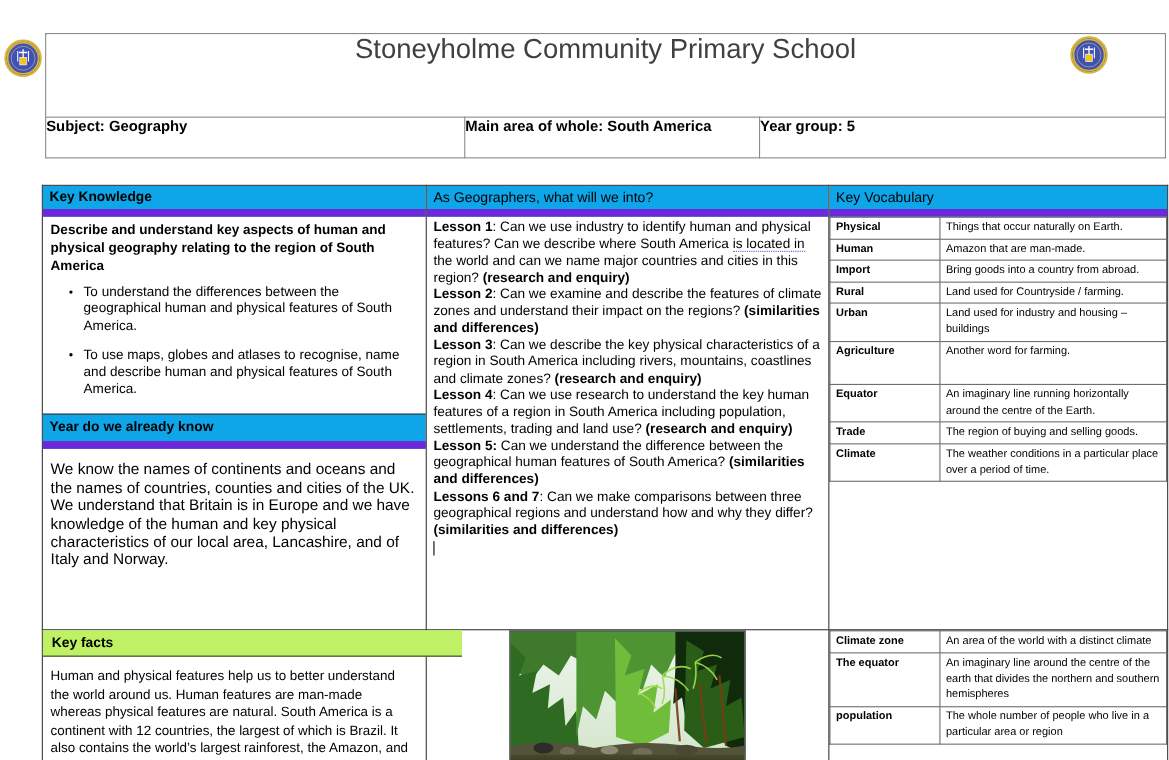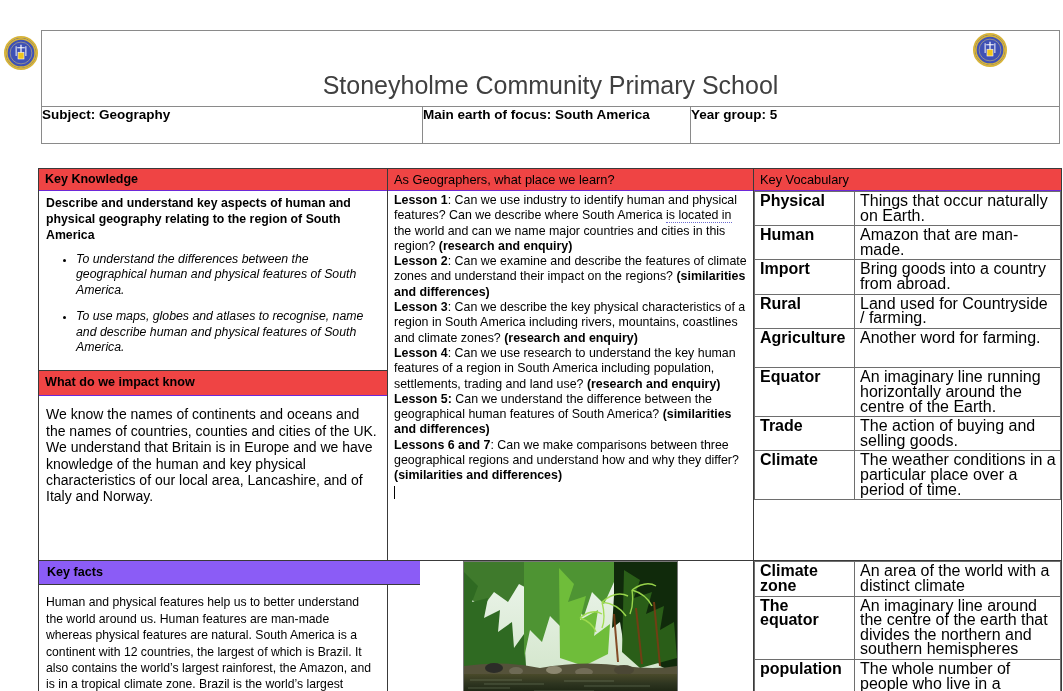"Stoneyholme Community Primary School" .school-title { margin-top: 40px -> none }
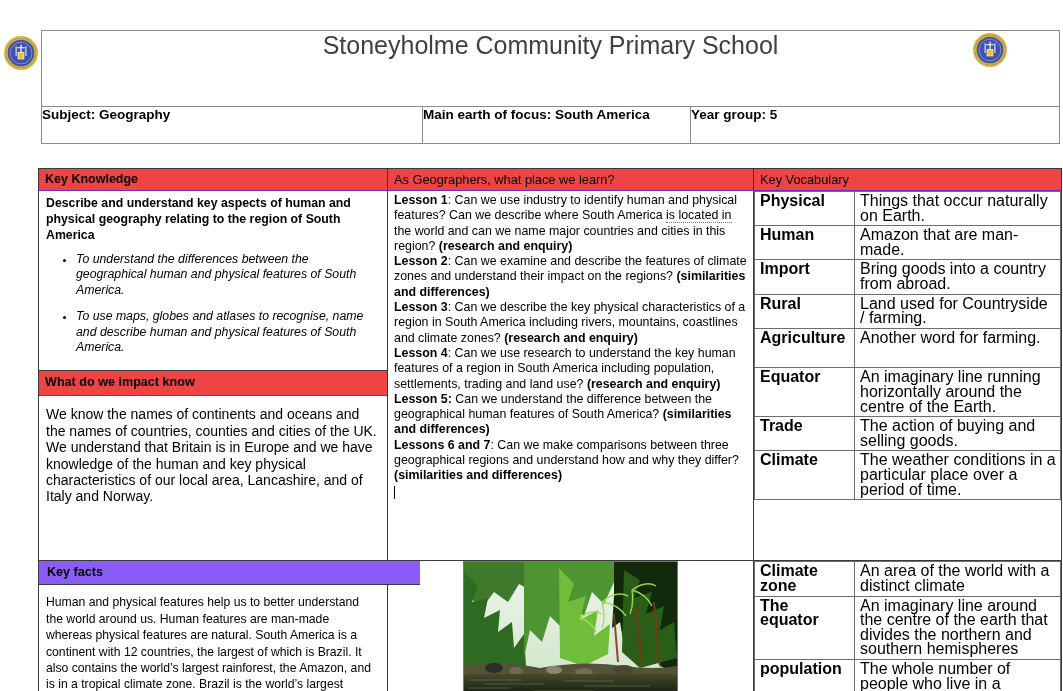"Main earth of focus: South" td.meta-cell { text: earth of focus -> area of whole }
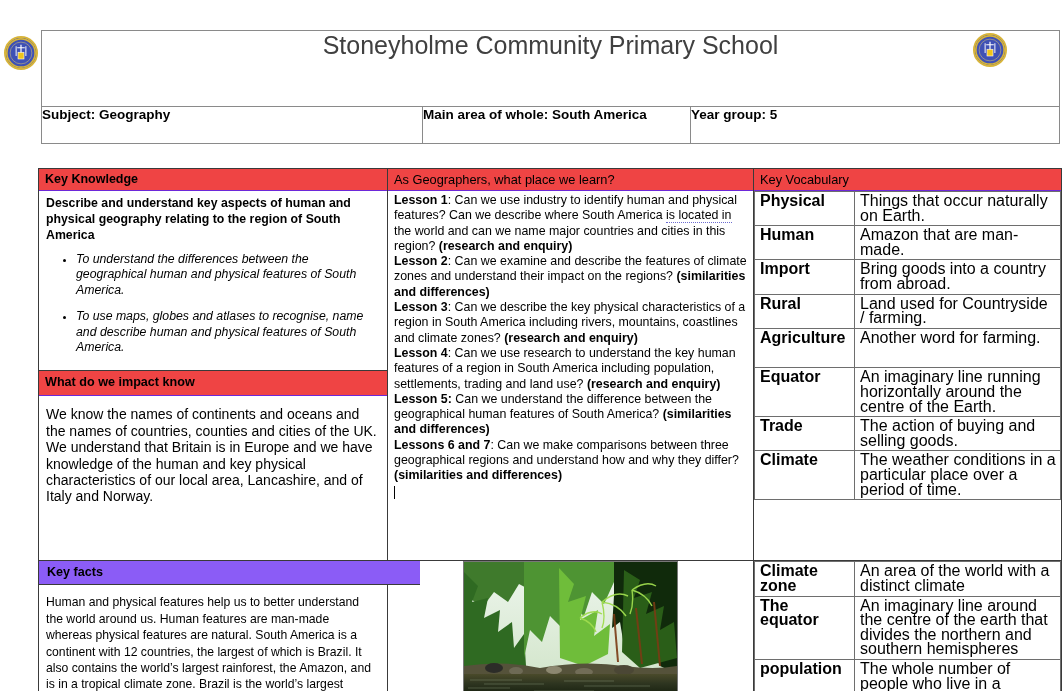"Key Knowledge" .band { background: #ef4444 -> #0ea5e9; border-bottom: 1px solid #6d28d9 -> 7px solid #6d28d9 }
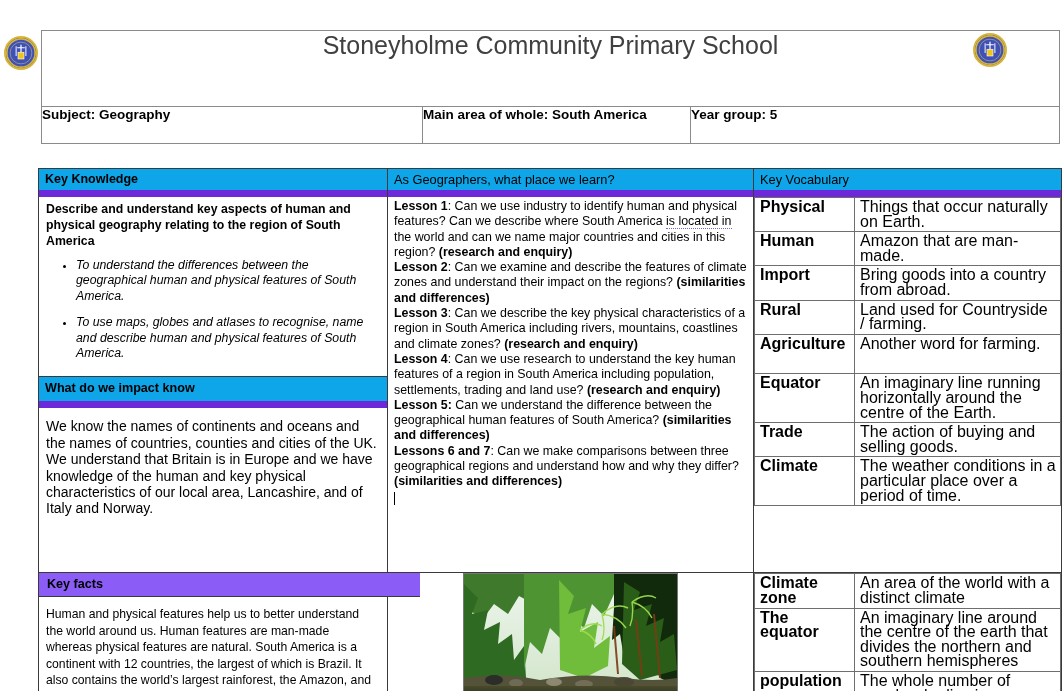"As Geographers, what place we" div.band { text: place we learn -> will we into }
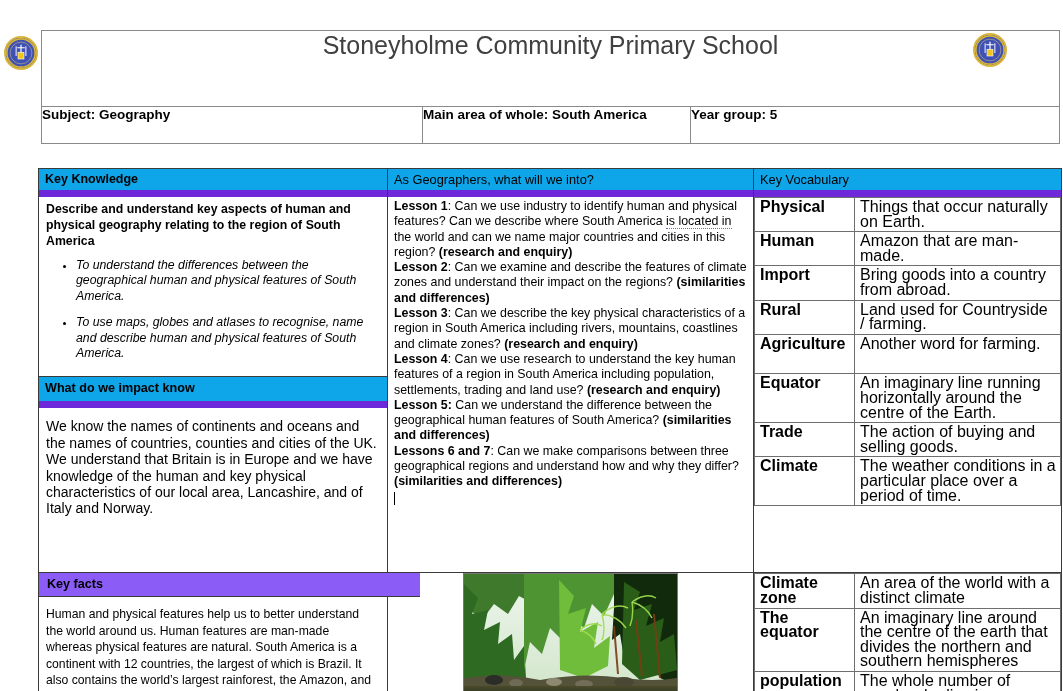"Physical" .vocab { font-size: 16px -> 10px }
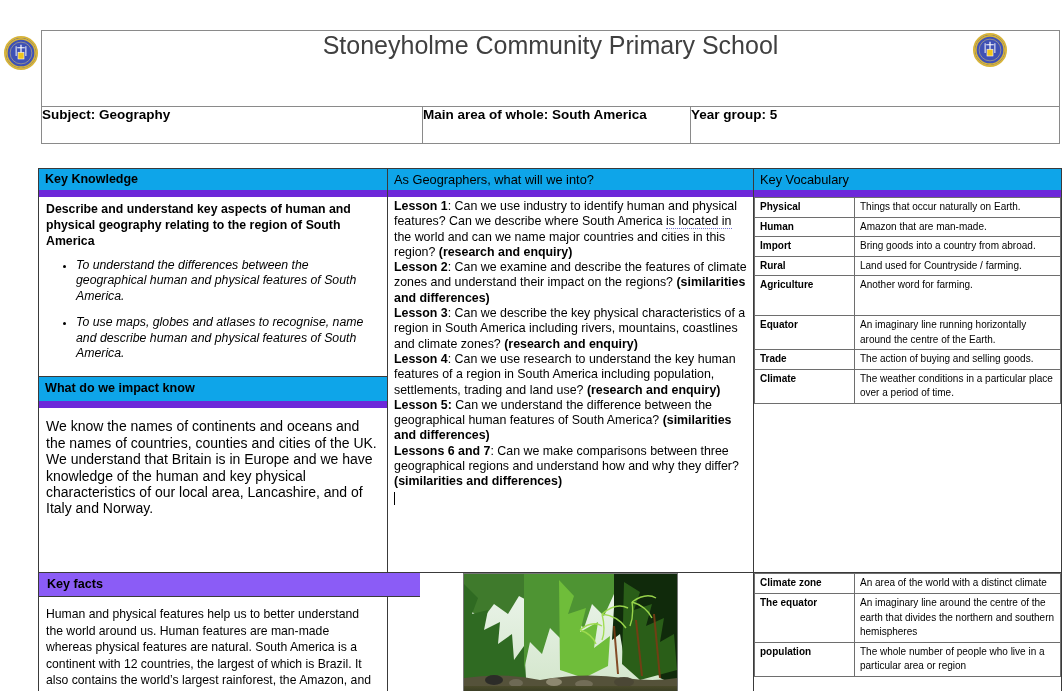"To understand the differences between" ul.kk-list { font-style: italic -> none }
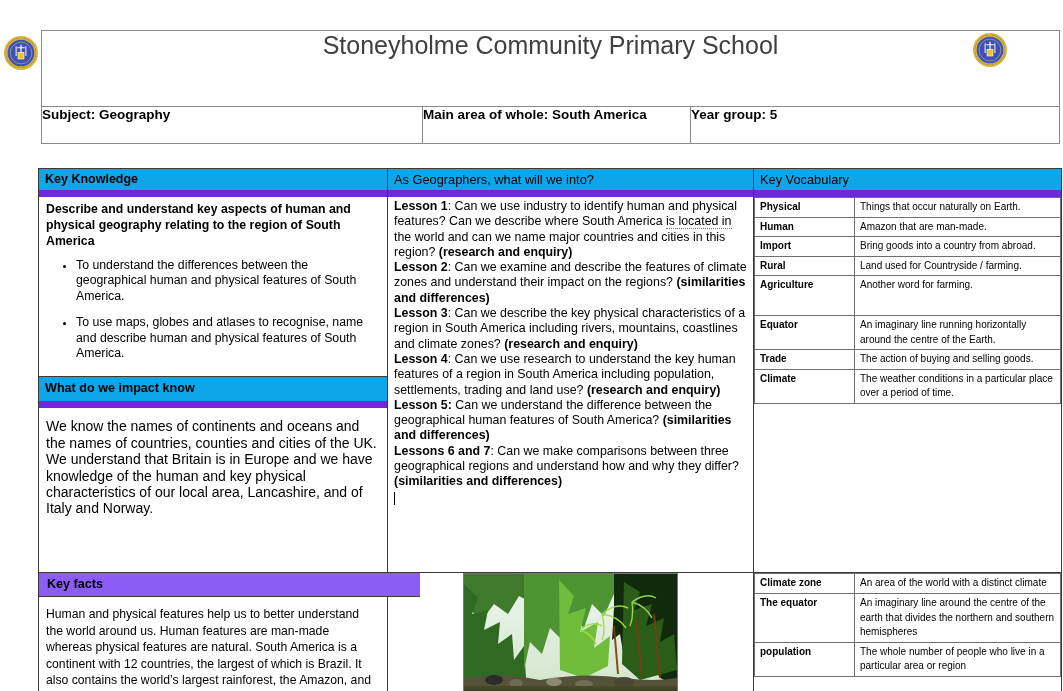"Urban" tr { html: none -> <tr> <td>Urban</td> <td>Land used for industry and housing – buildings</td> </tr> }
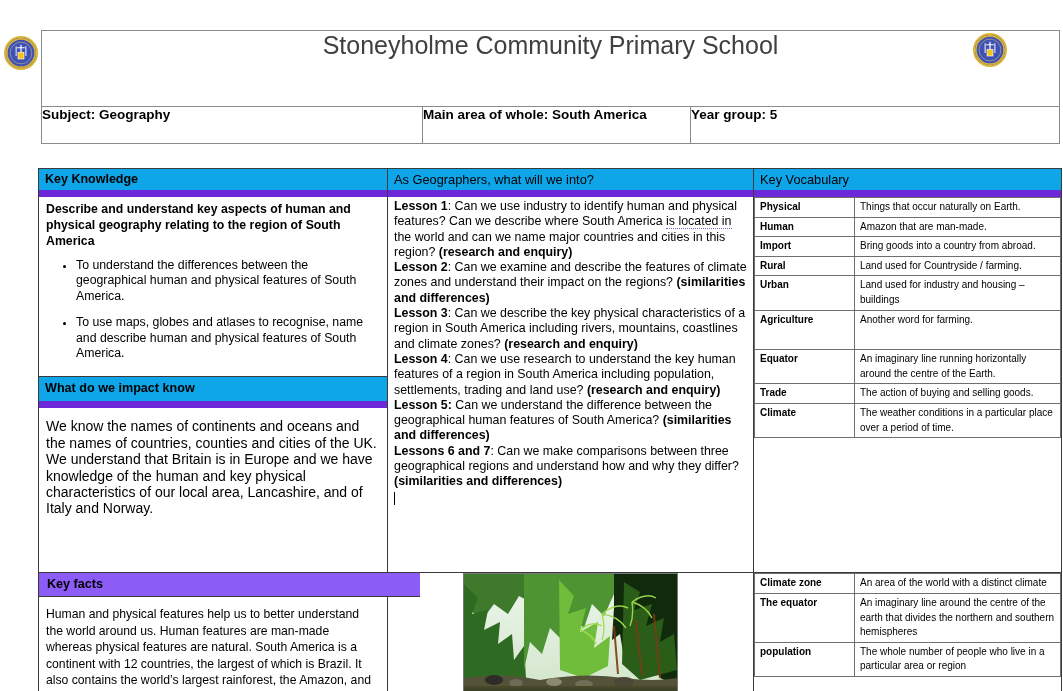"What do we impact know" div.band { text: What do we impact -> Year do we already }
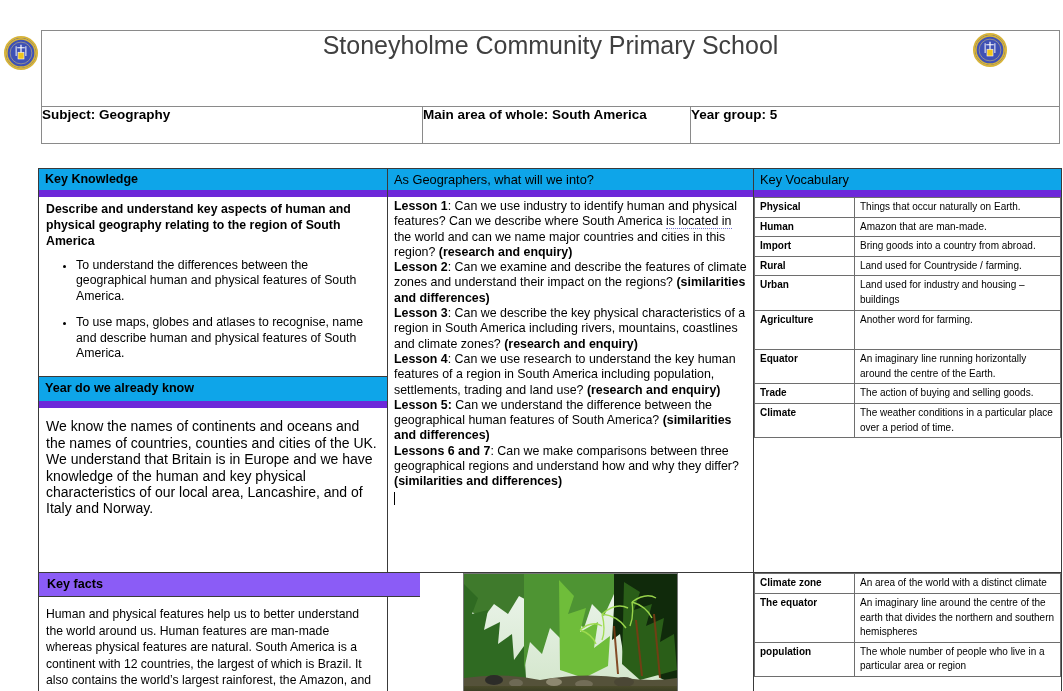"The action of buying and" td.def { text: action -> region }
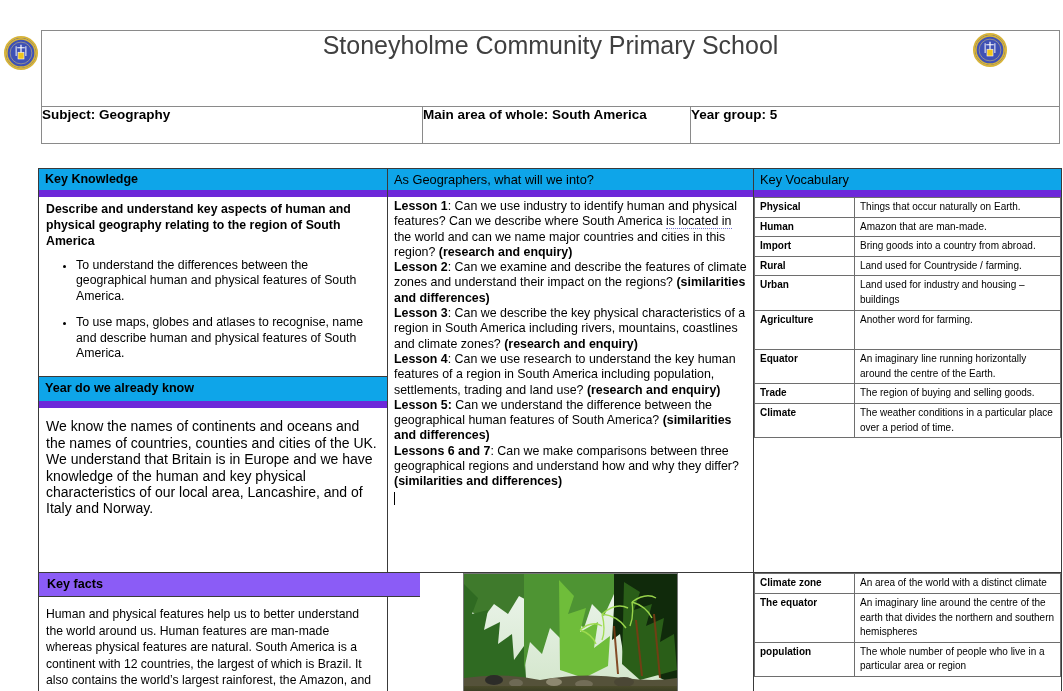"Key facts" .kf-band { background: #8b5cf6 -> #bef264 }
